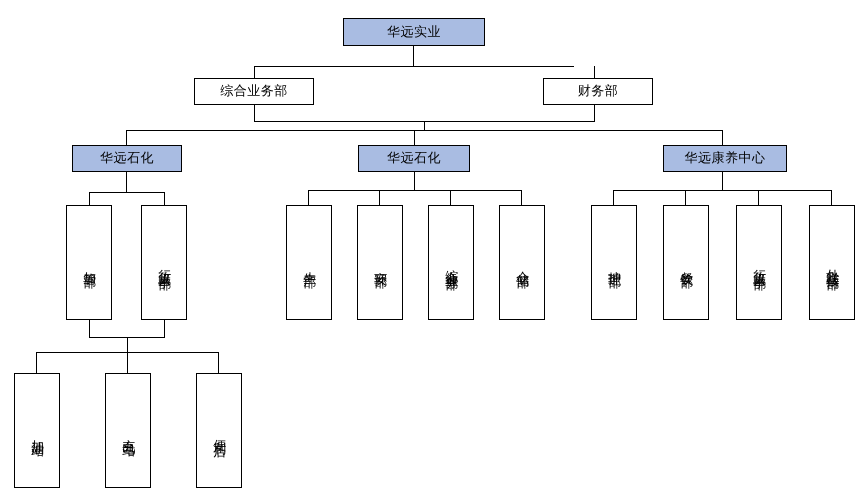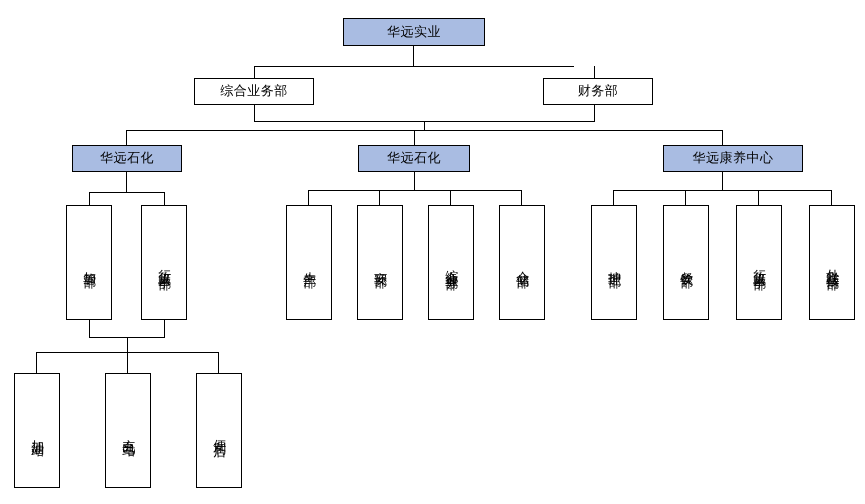"华远康养中心" div.node { width: 140px -> 124px }
